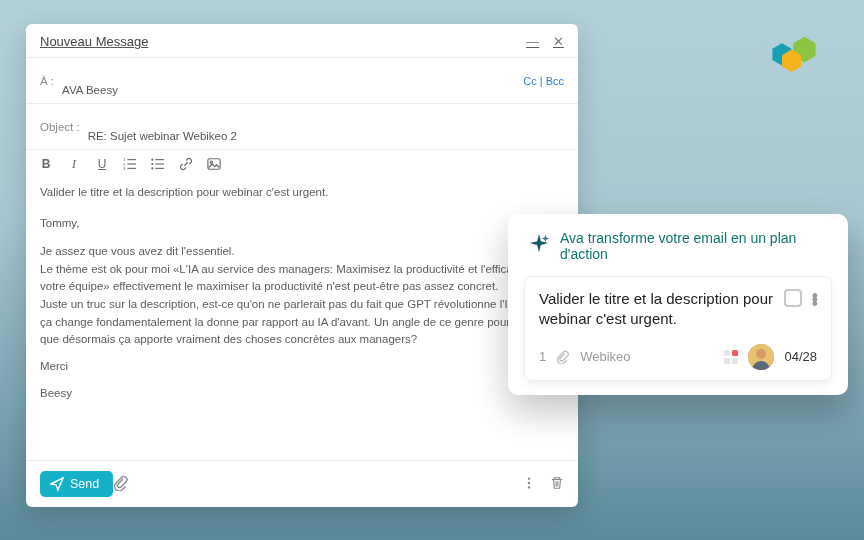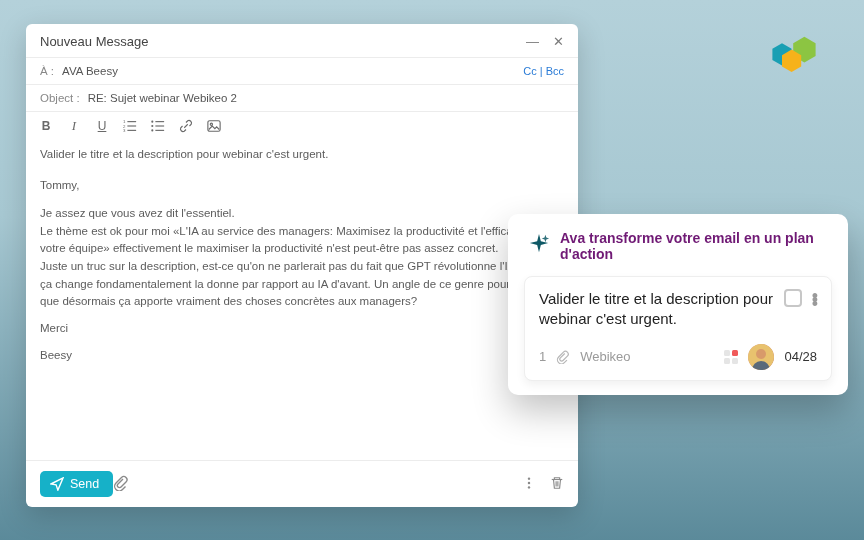"Nouveau Message" .compose-header { text-decoration: none -> underline }
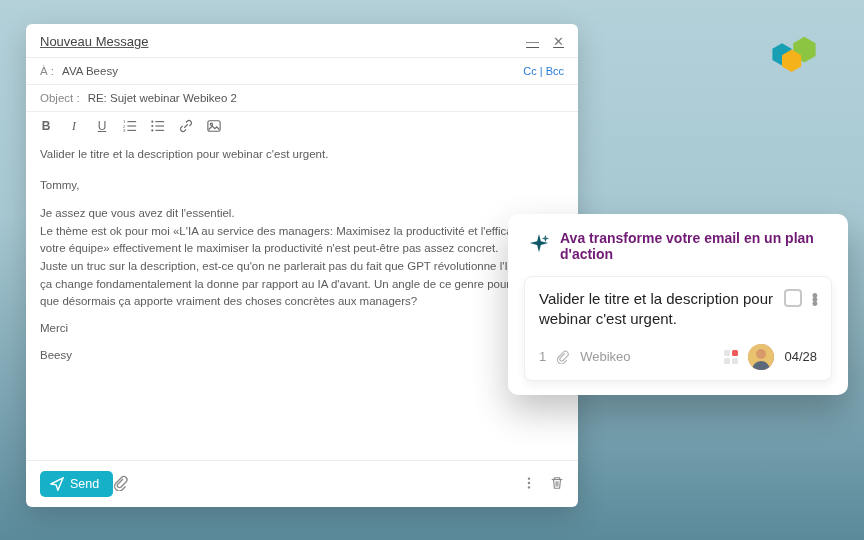"AVA Beesy" .row .value { margin-top: none -> 19px }
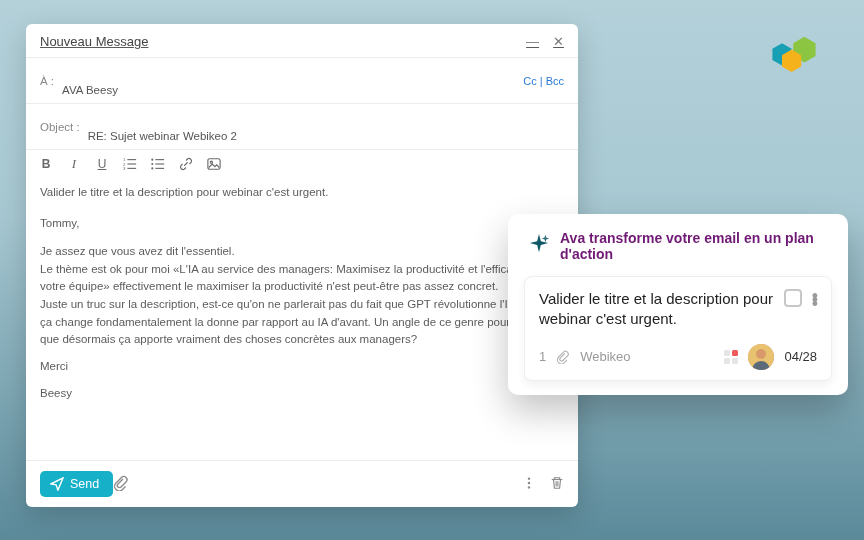"Ava transforme votre email en" .ava-title { color: #701a75 -> #0f766e; font-weight: 700 -> 400 }
